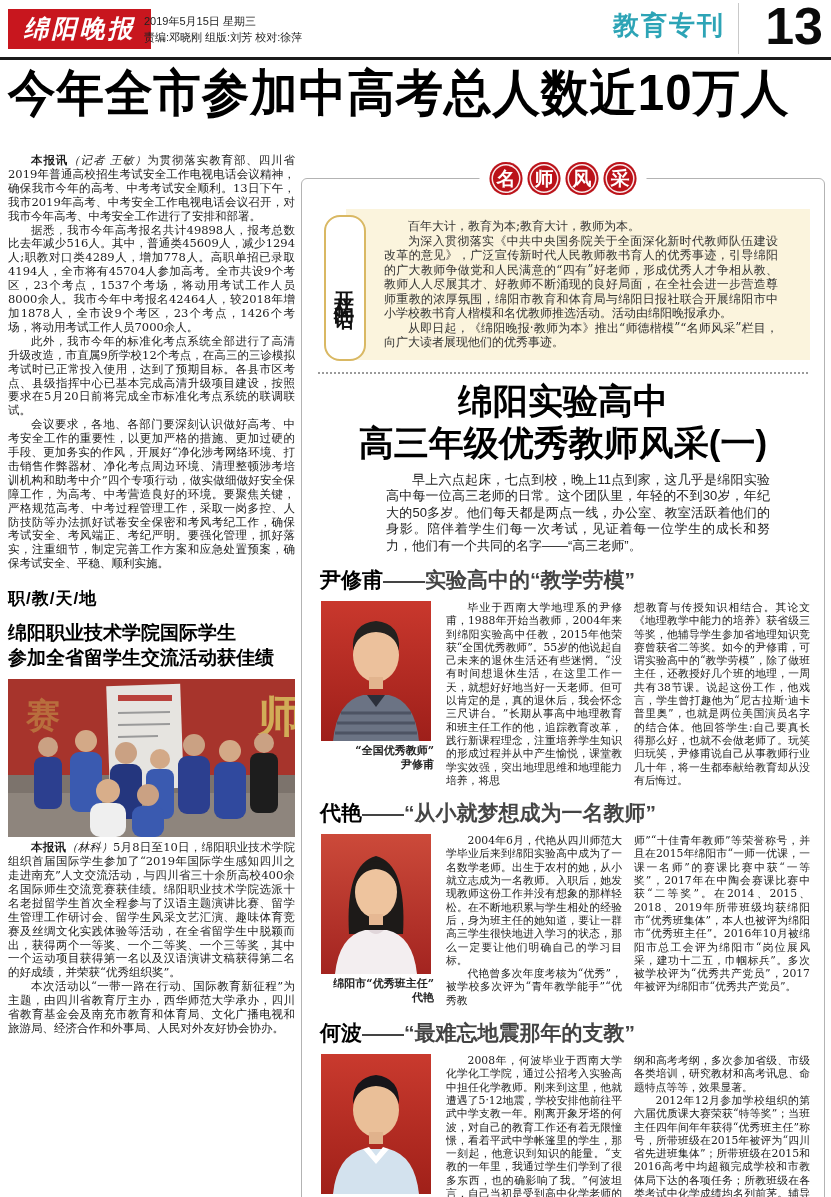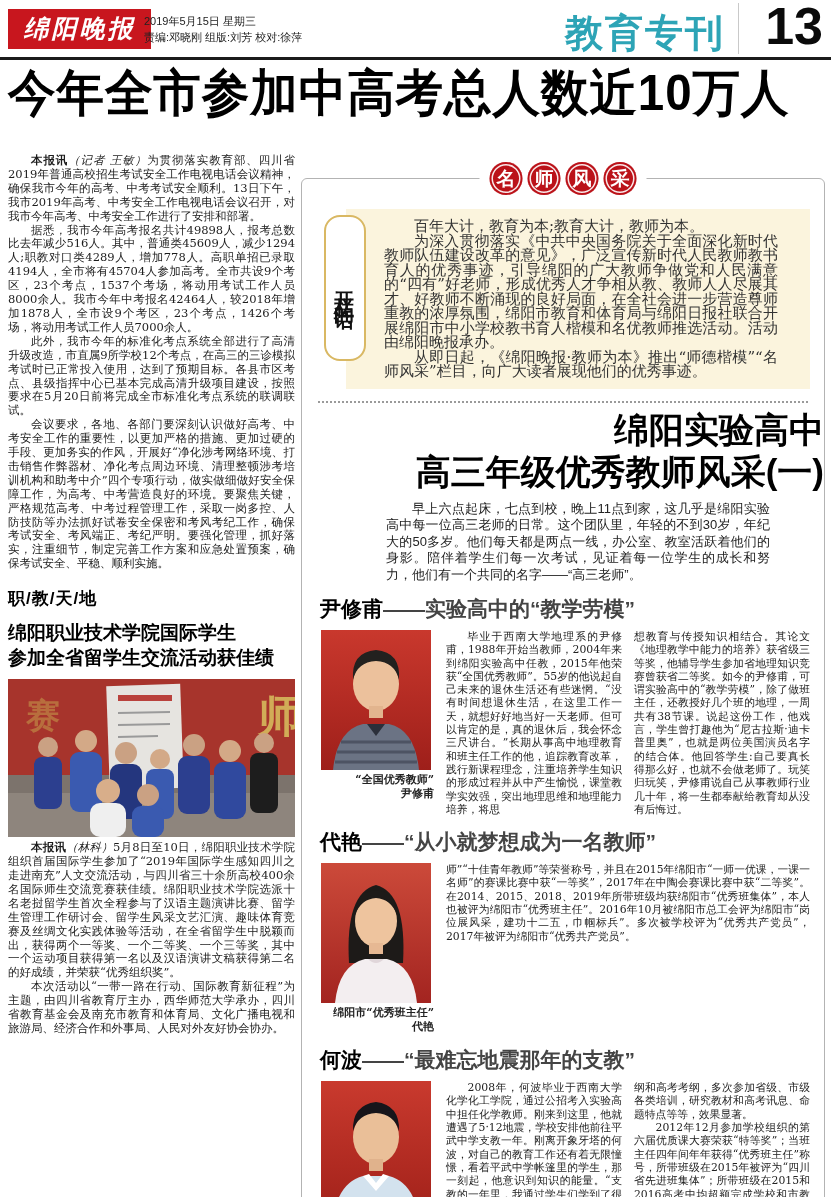"教育专刊" .section-name { font-size: 38px -> 26px }
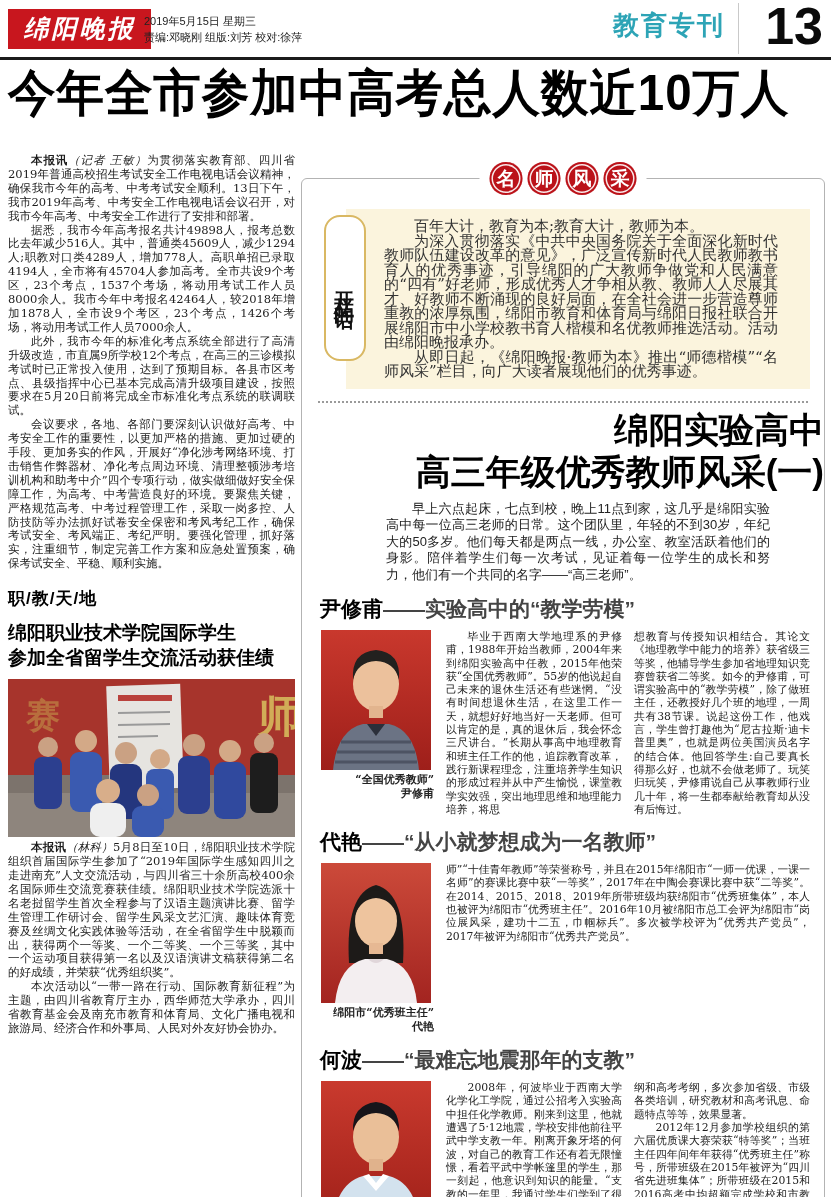"百年大计，教育为本;教育大计，教师为本。" .cream { font-size: 15px -> 12px }
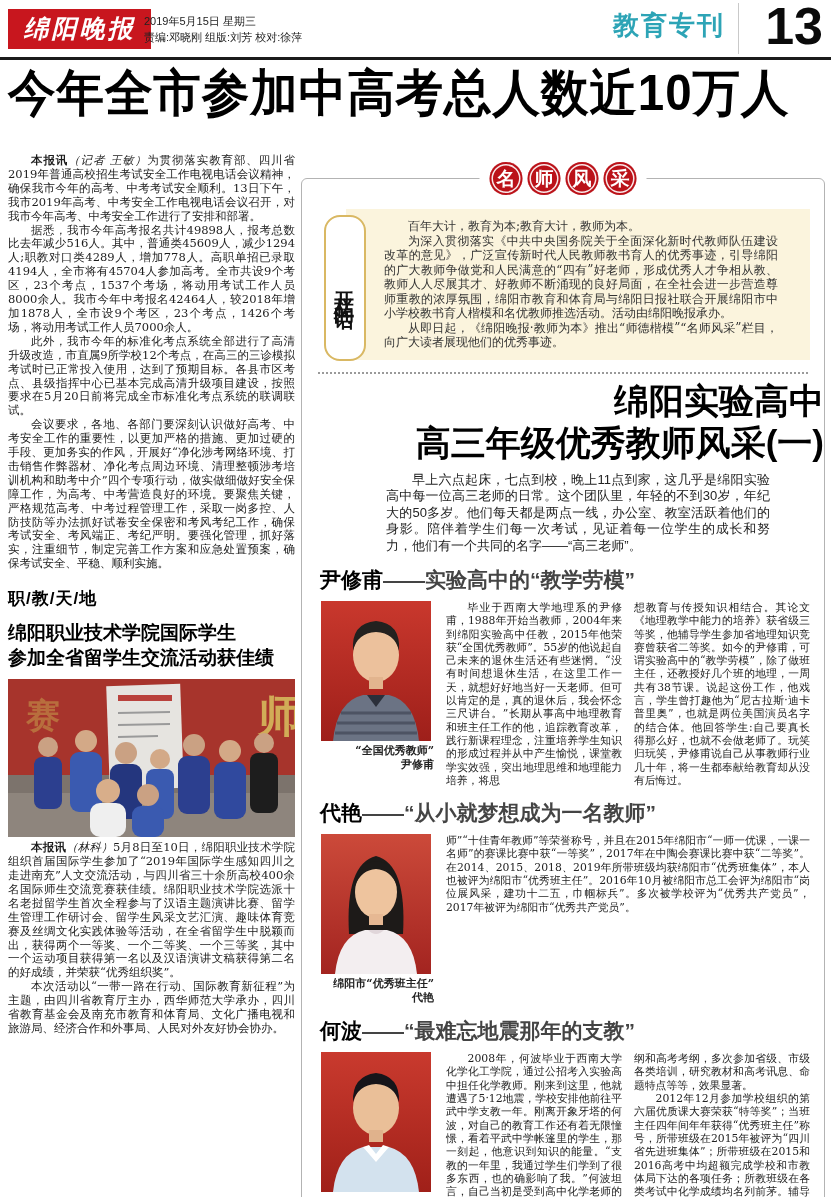"绵阳实验高中" .ftitle { text-align: right -> center }
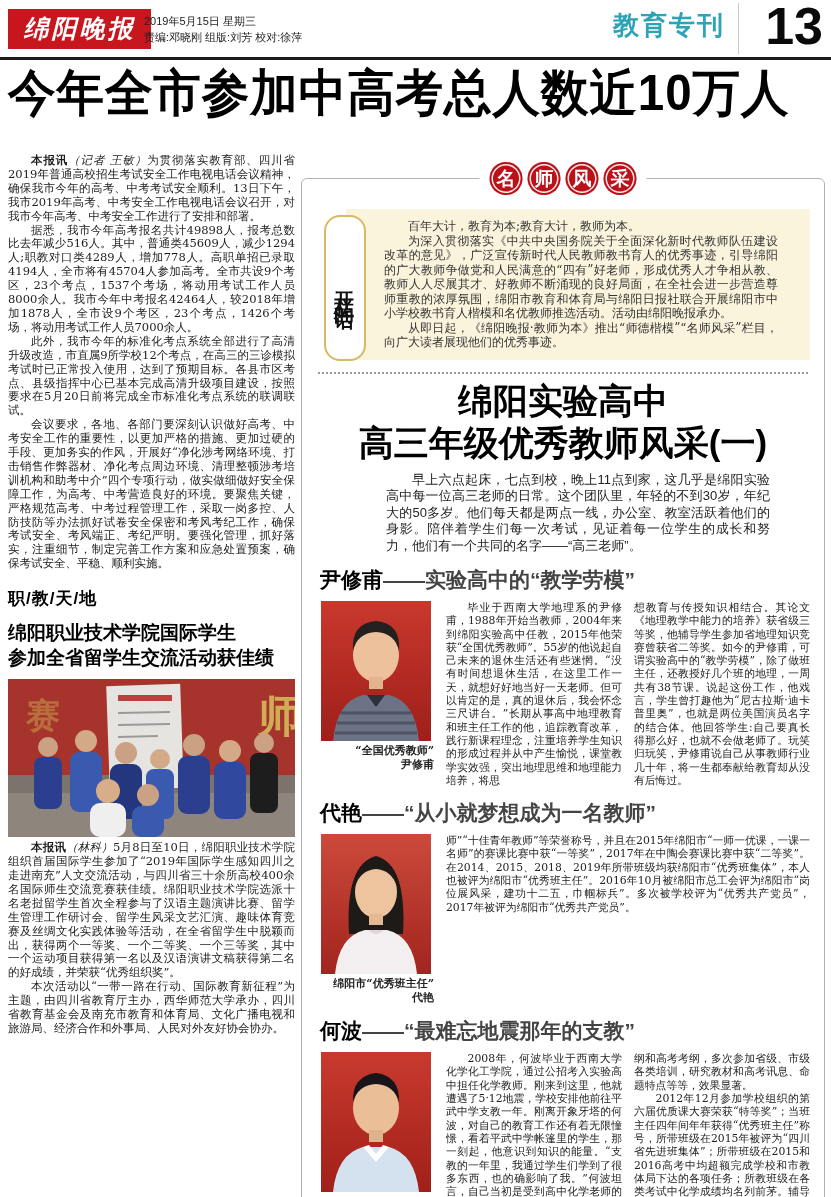"2004年6月，代艳从四川师范大学毕业后来到绵阳实验高中成为了一名数学老师。出生" div.tcol { html: none -> <div> <p>2004年6月，代艳从四川师范大学毕业后来到绵阳实验高中成为了一名数学老师。出生于农村的她，从小就立志成为一名教师。入职后，她发现教师这份工作并没有想象的那样轻松。在不断地积累与学生相处的经验后，身为班主任的她知道，要让一群高三学生很快地进入学习的状态，那么一定要让他们明确自己的学习目标。</p> <p>代艳曾多次年度考核为“优秀”，被学校多次评为“青年教学能手”“优秀教</p> </div> }
